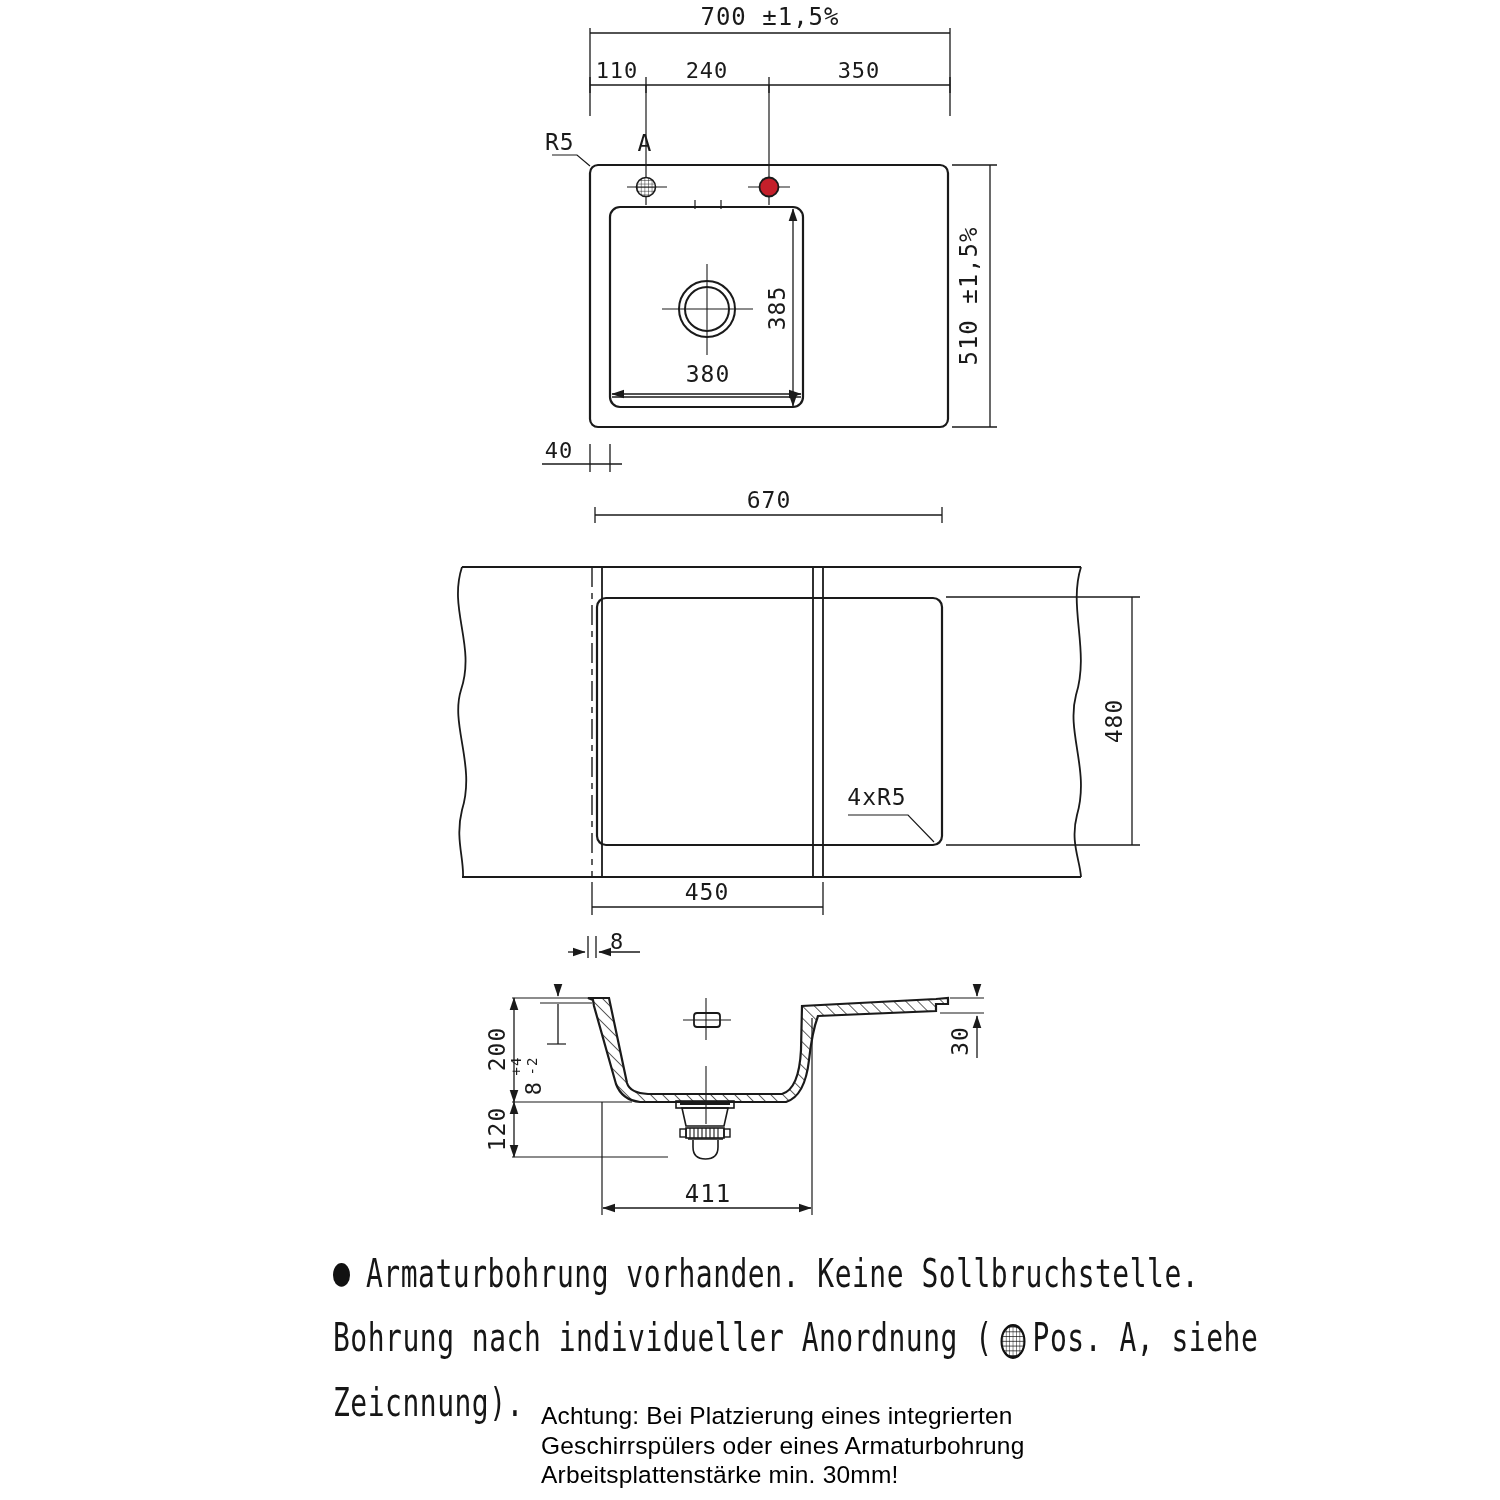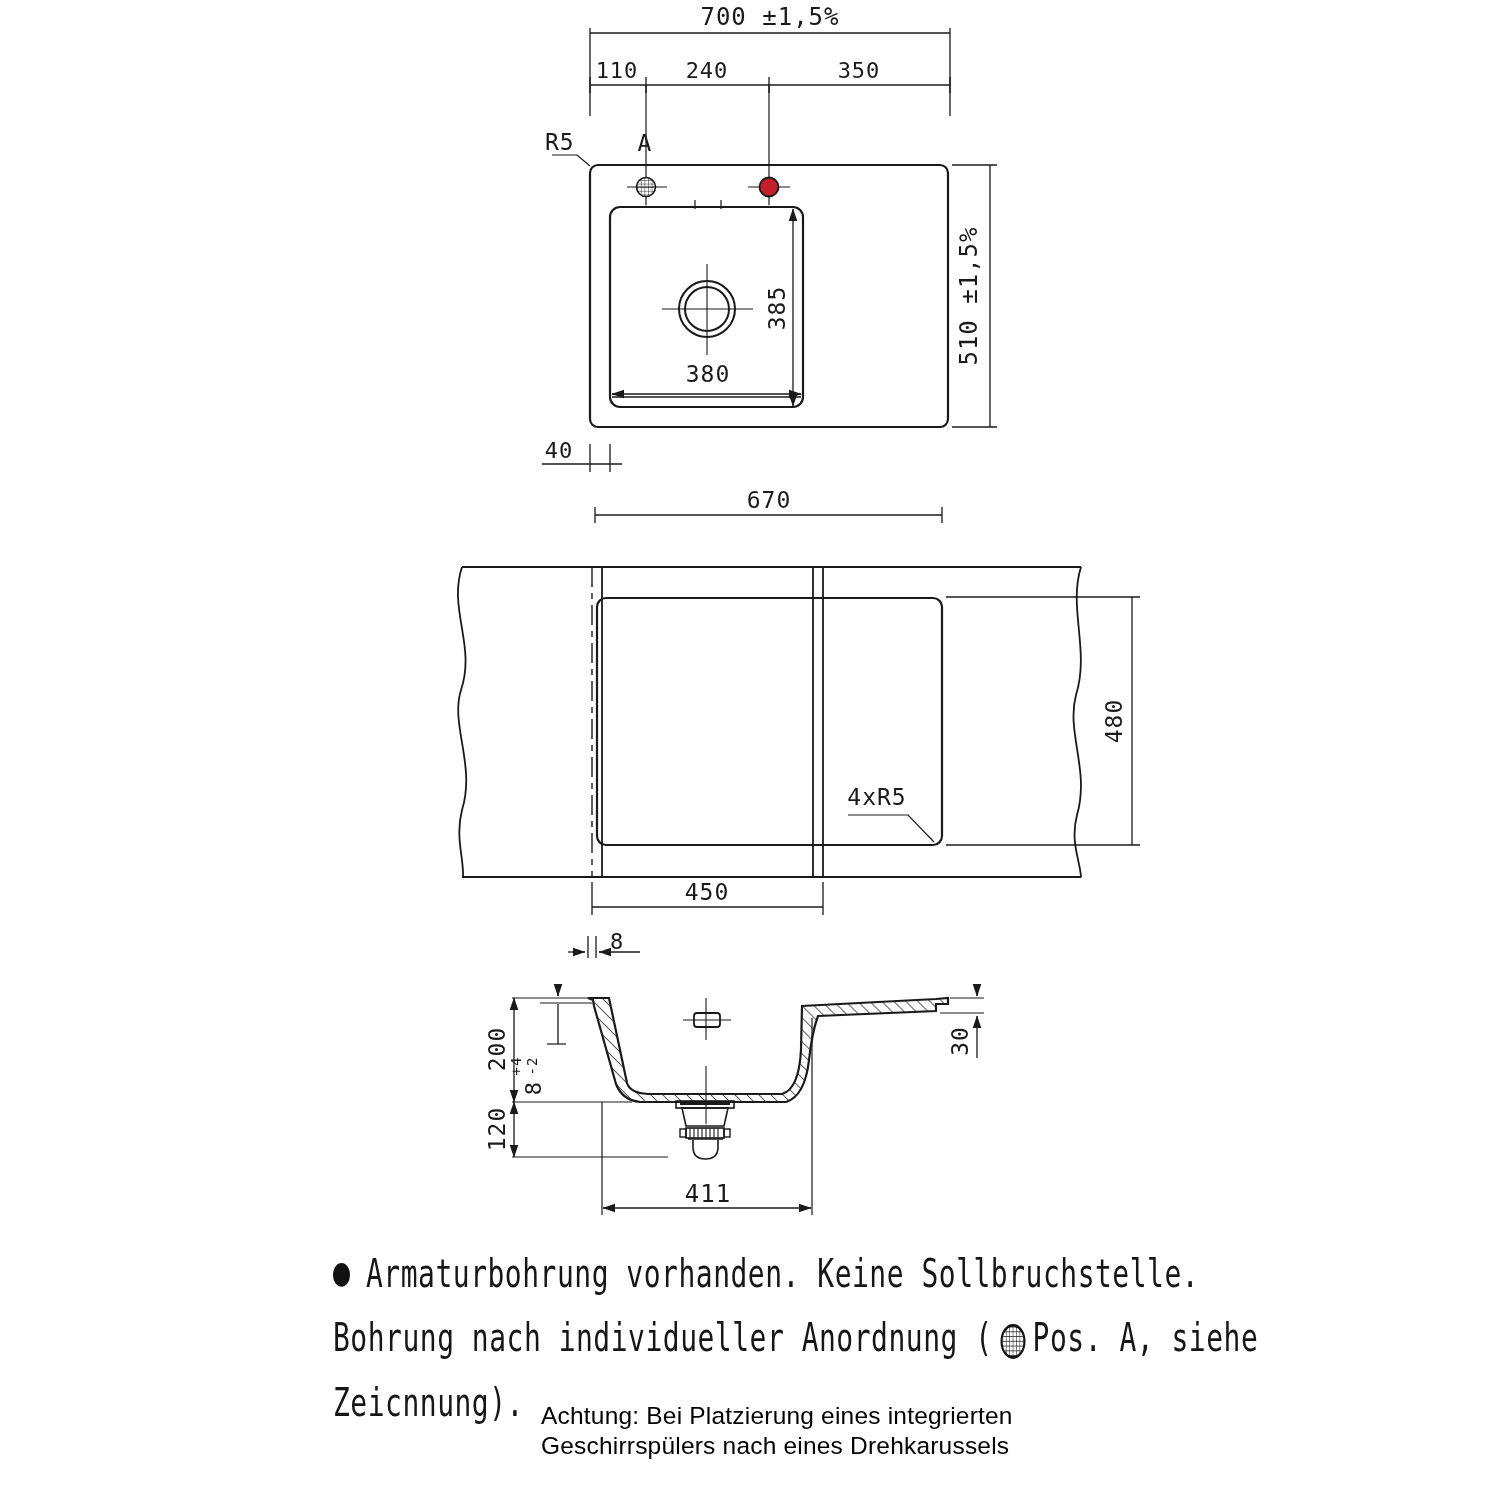"Geschirrspülers nach eines Drehkarussels" div { text: nach eines Drehkarussels -> oder eines Armaturbohrung }
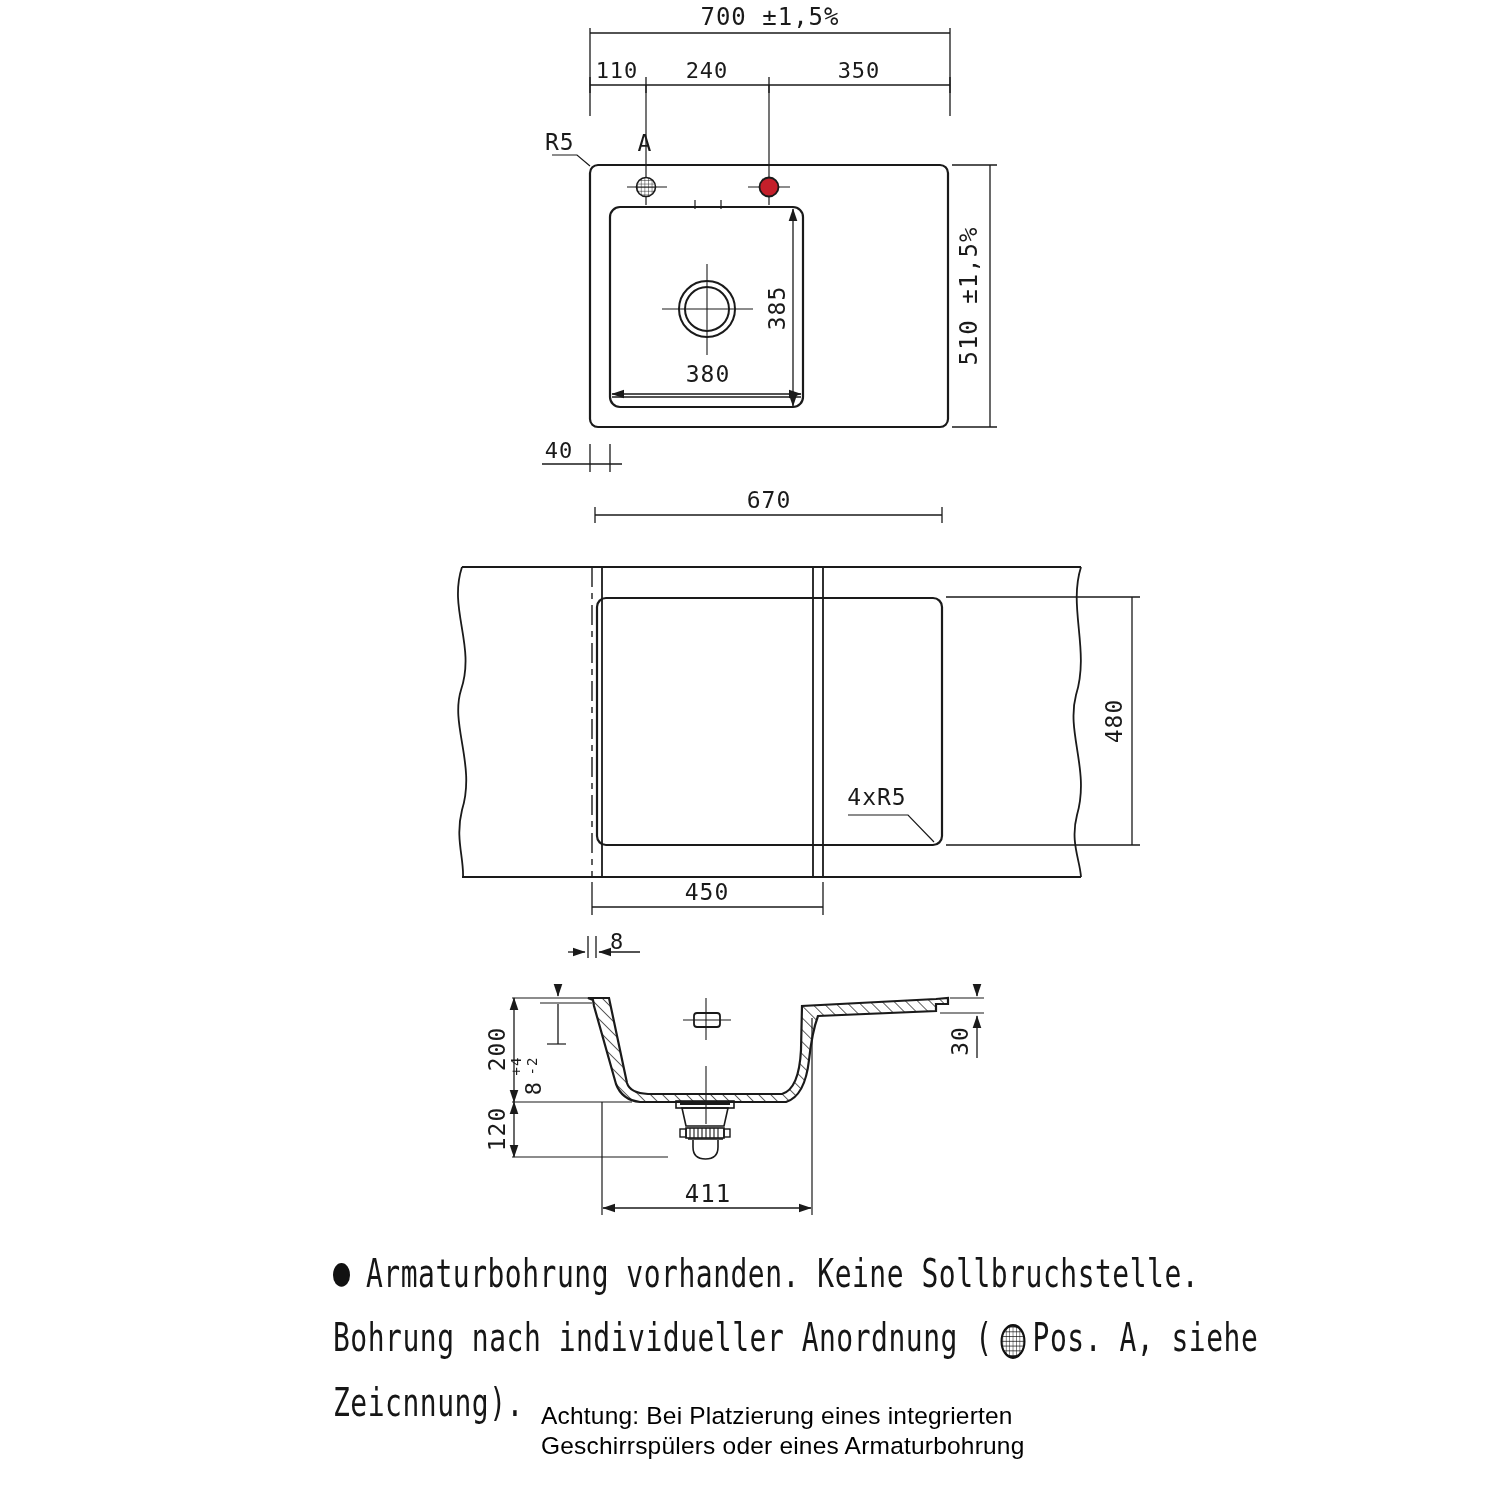"Arbeitsplattenstärke min. 30mm!" div { html: none -> <div>Arbeitsplattenstärke min. 30mm!</div> }
